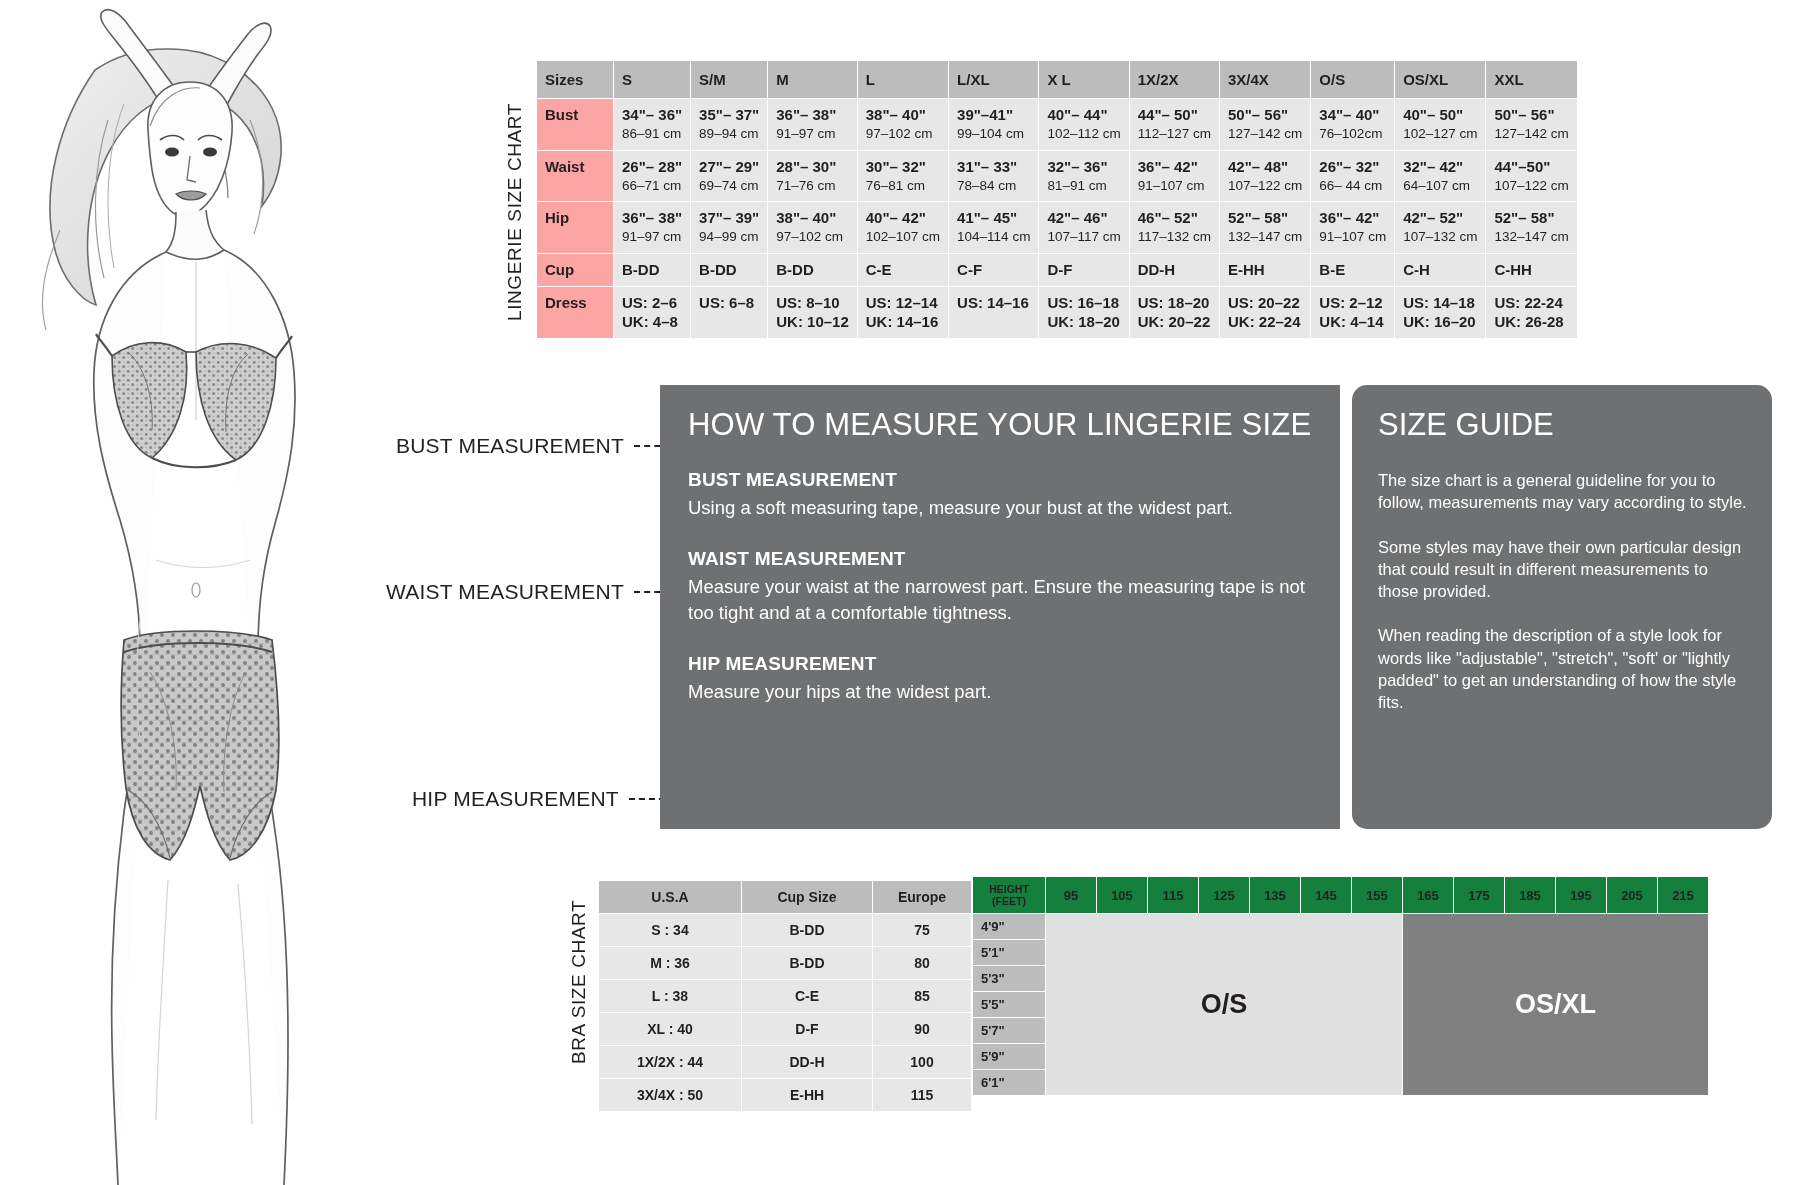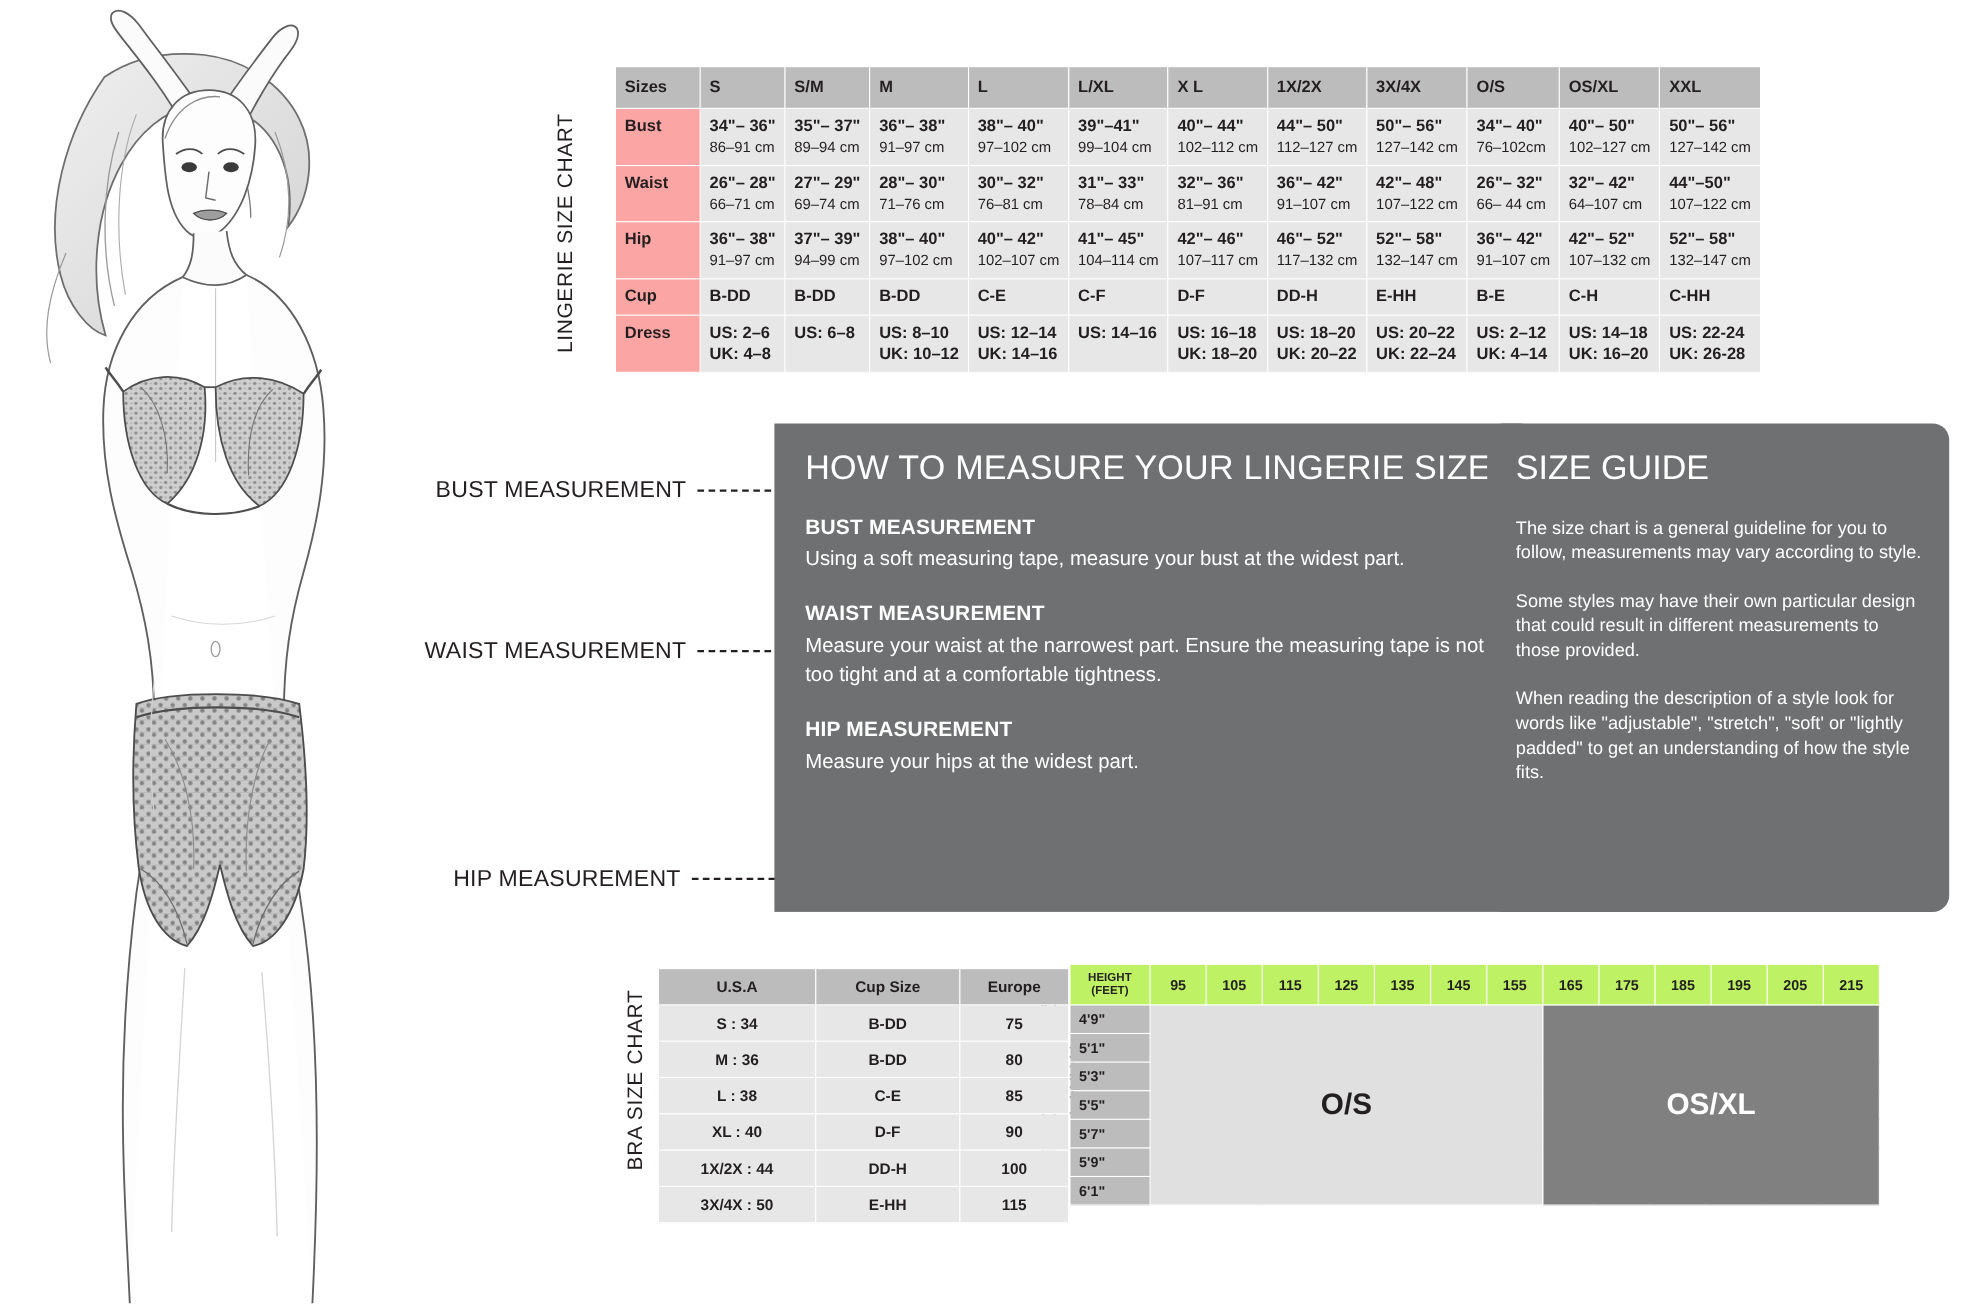"Sizes" #lingerie-chart { left: 559px -> 536px }
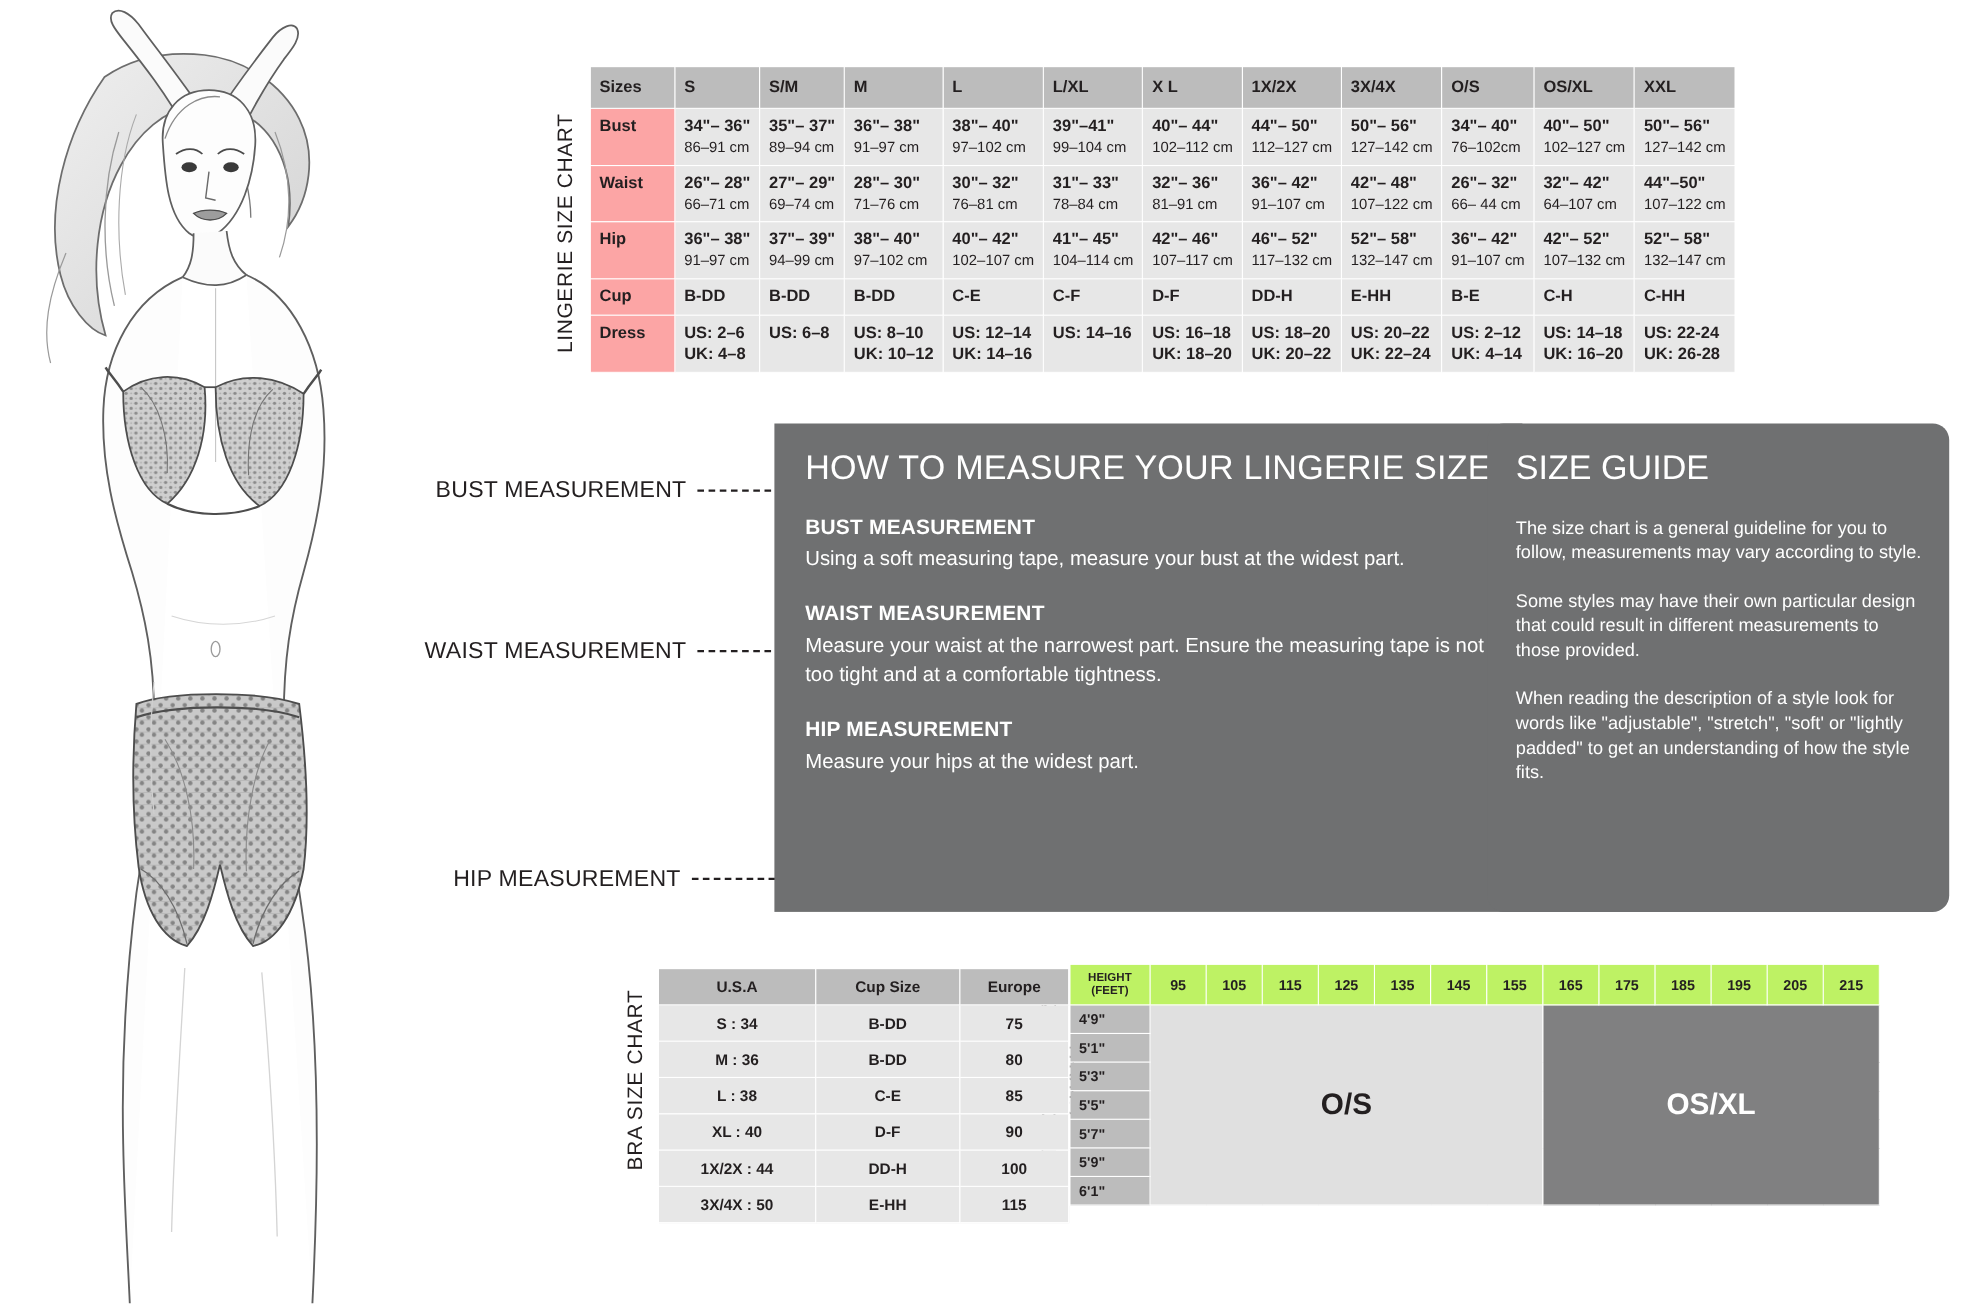"HOW TO MEASURE YOUR LINGERIE" #howto-panel { margin-left: 44px -> none }
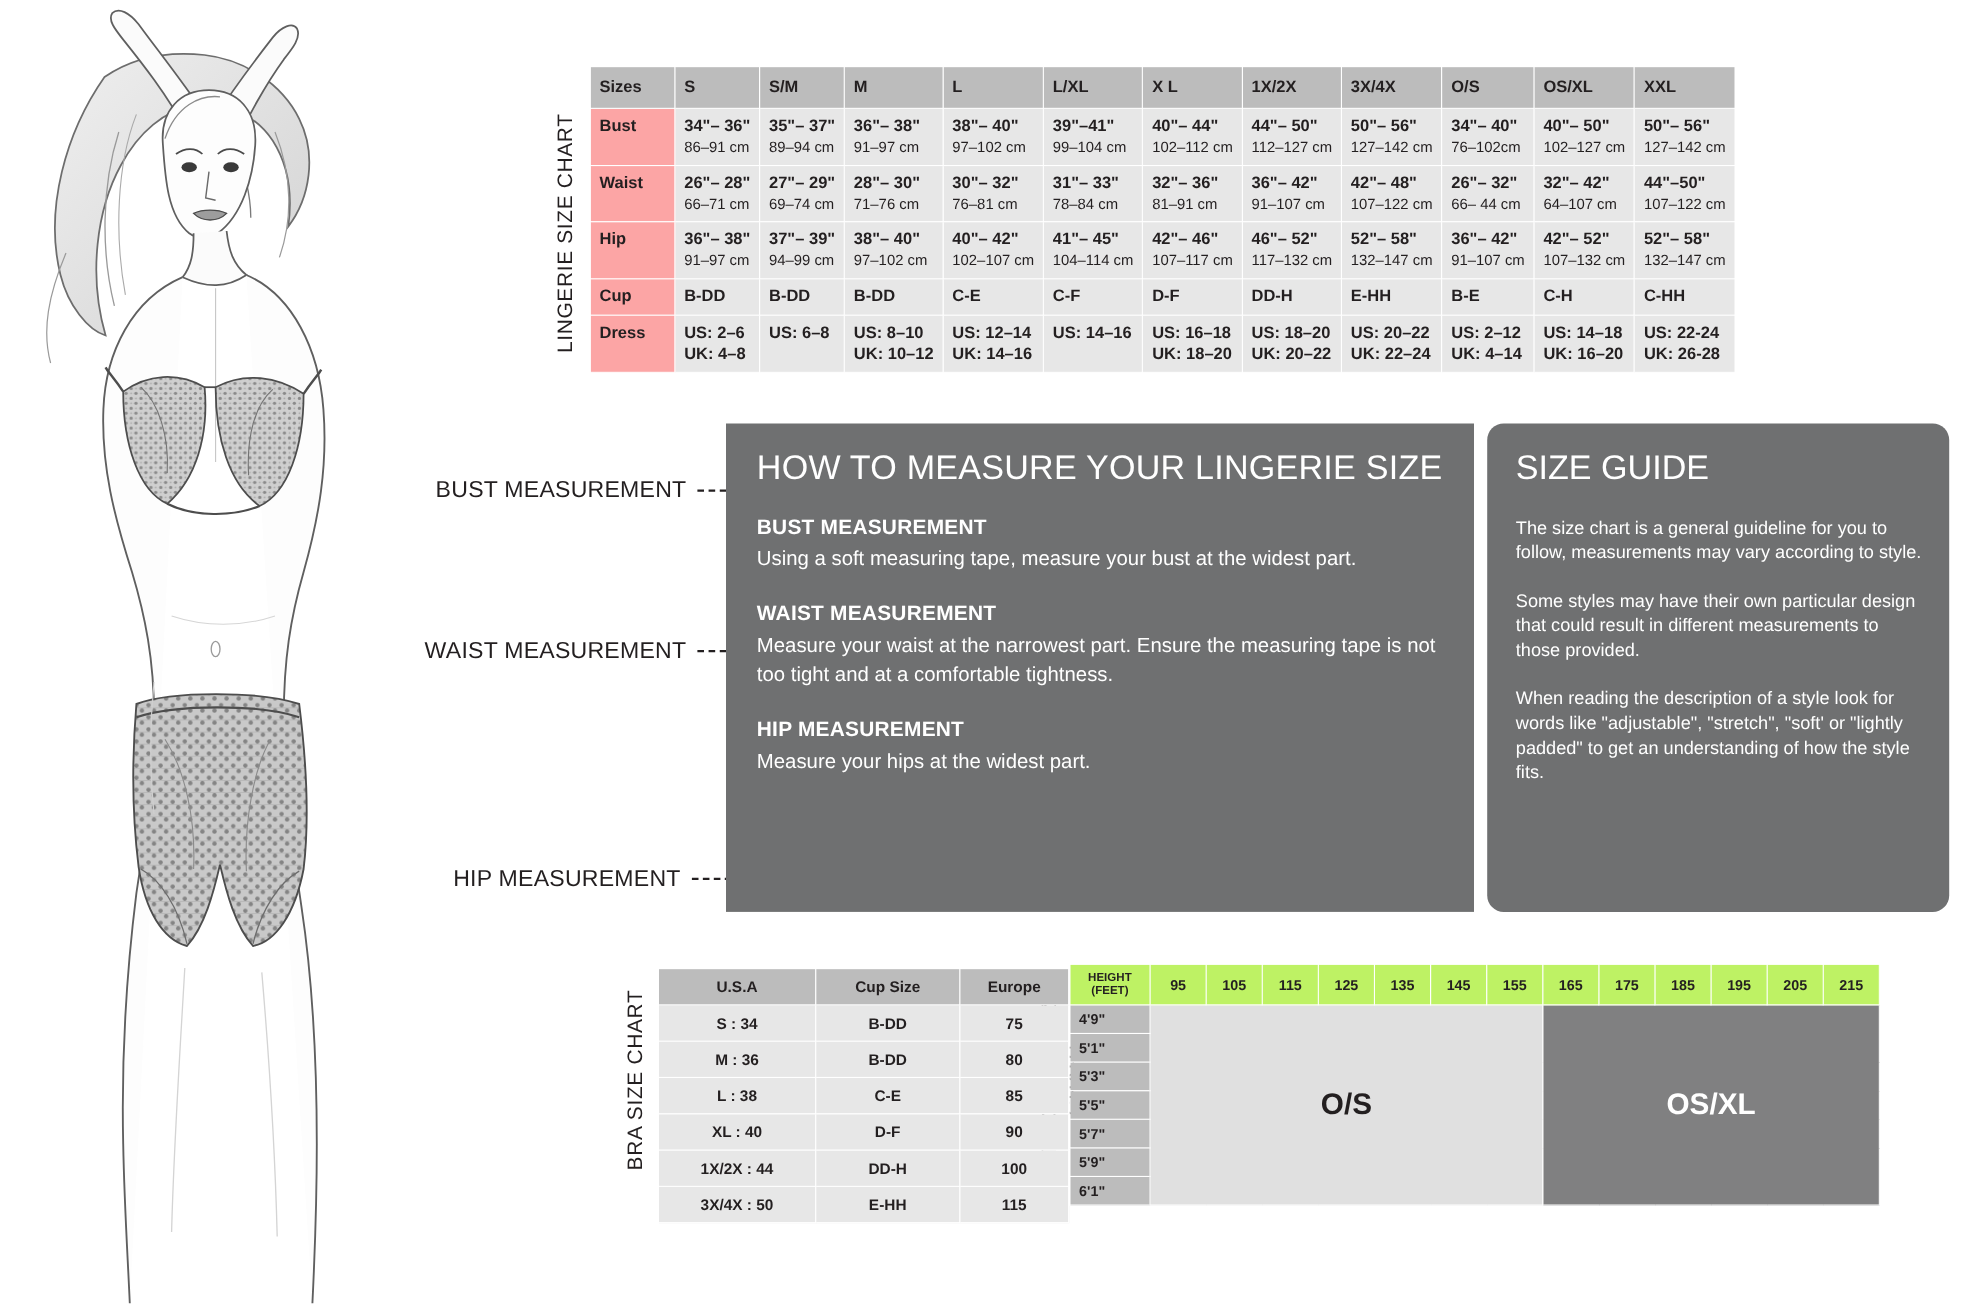"HEIGHT" #stockings-chart thead th { background: #bef264 -> #15803d }
